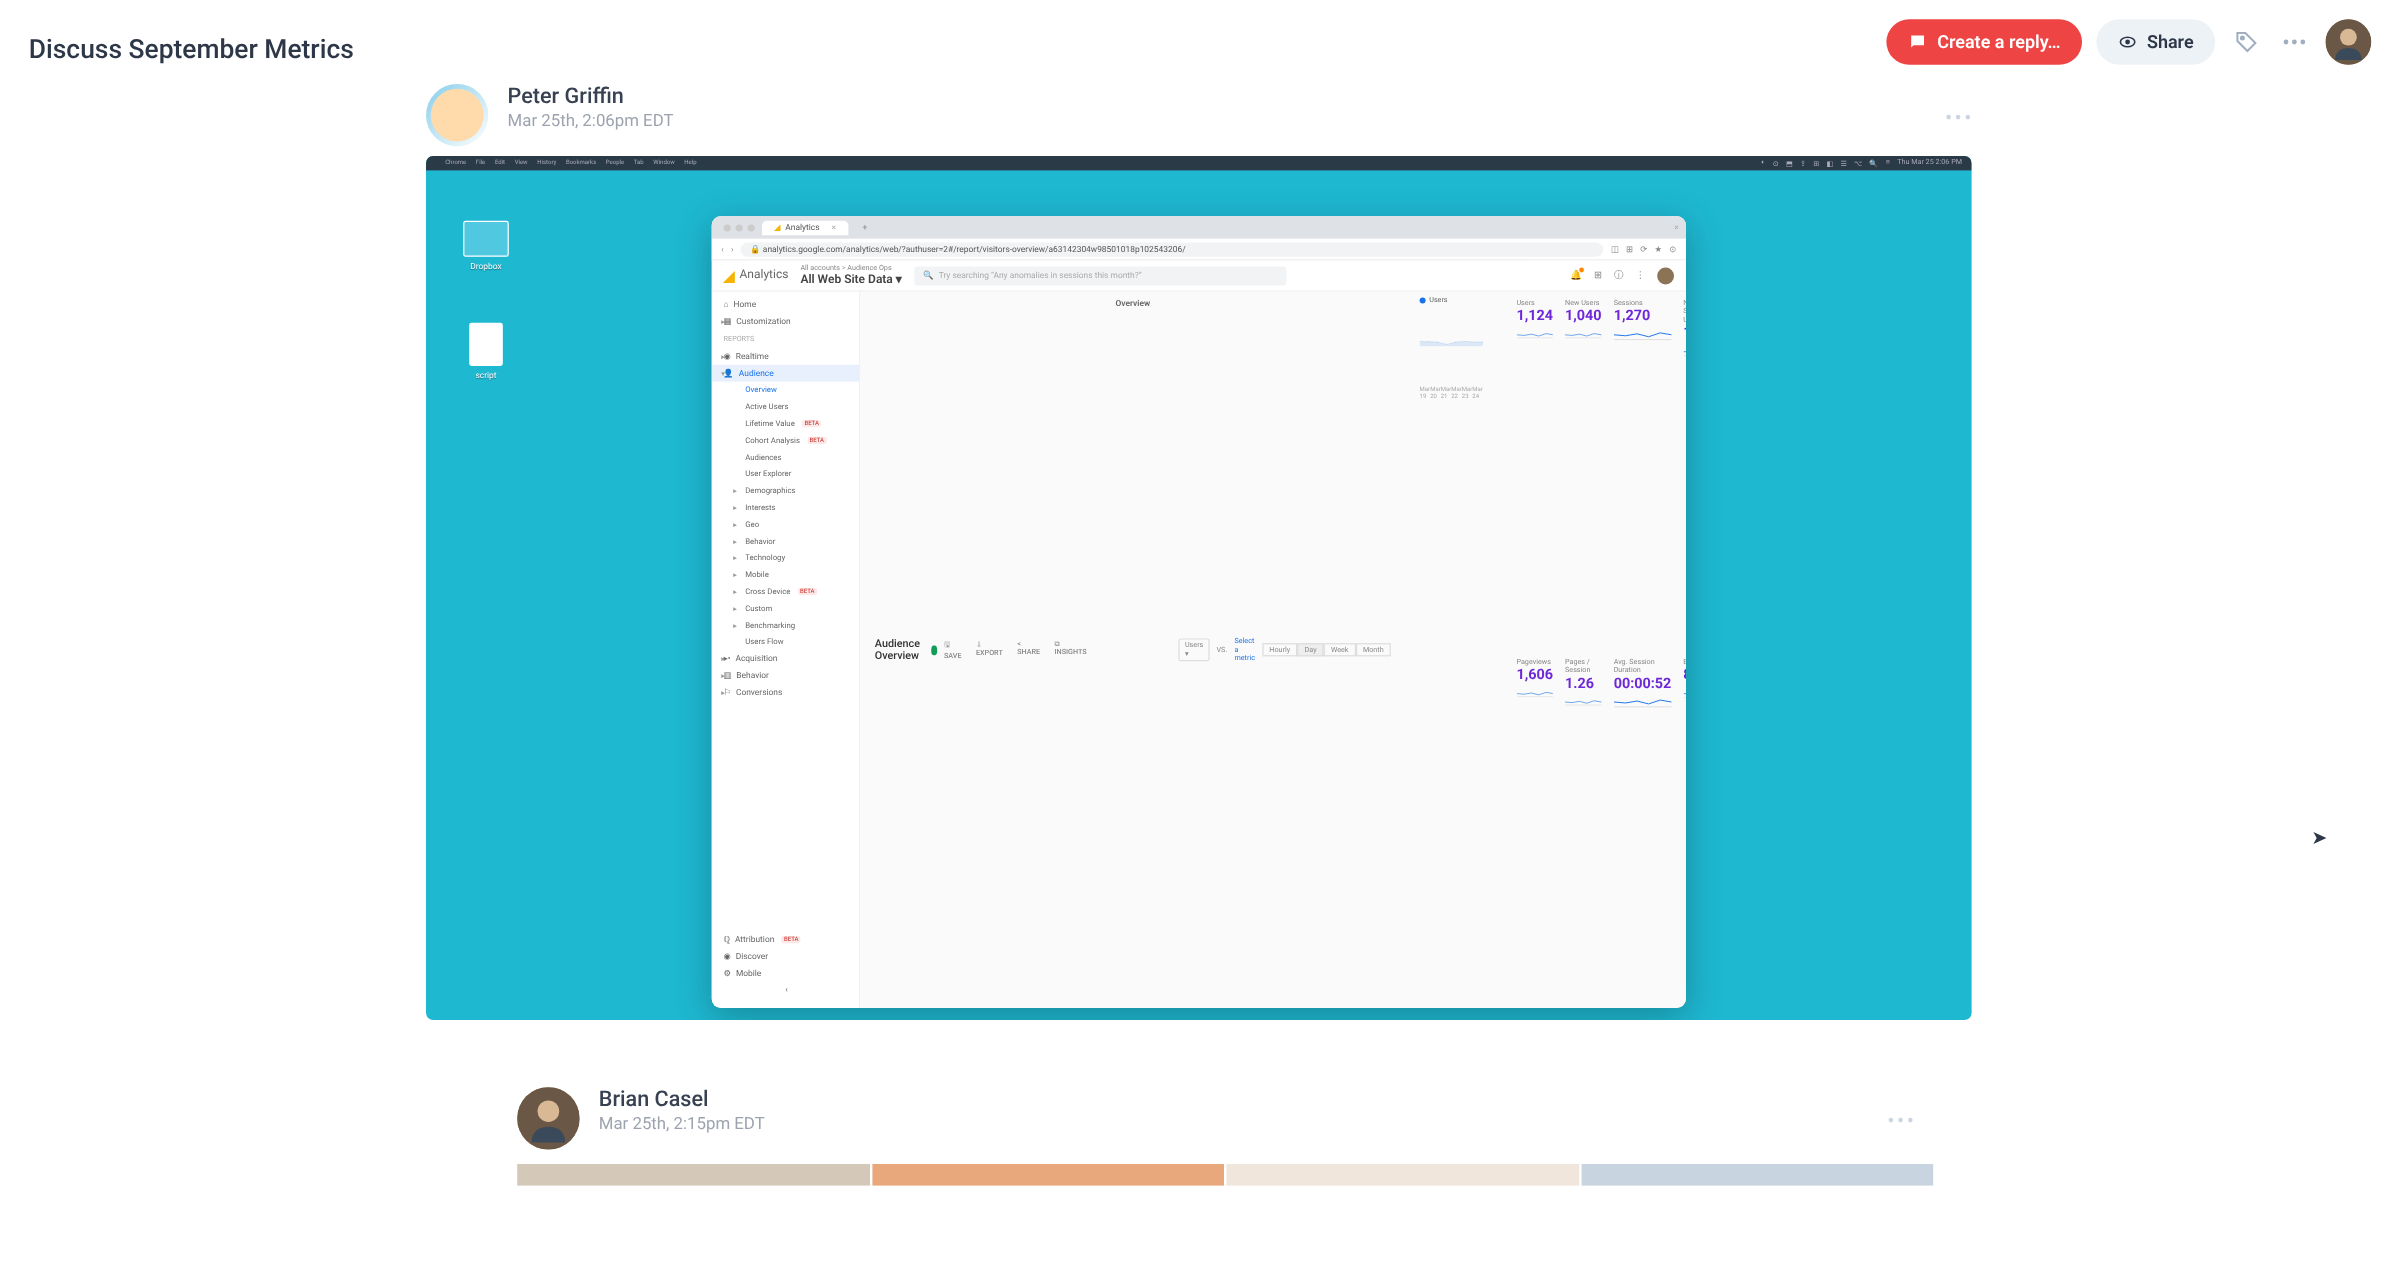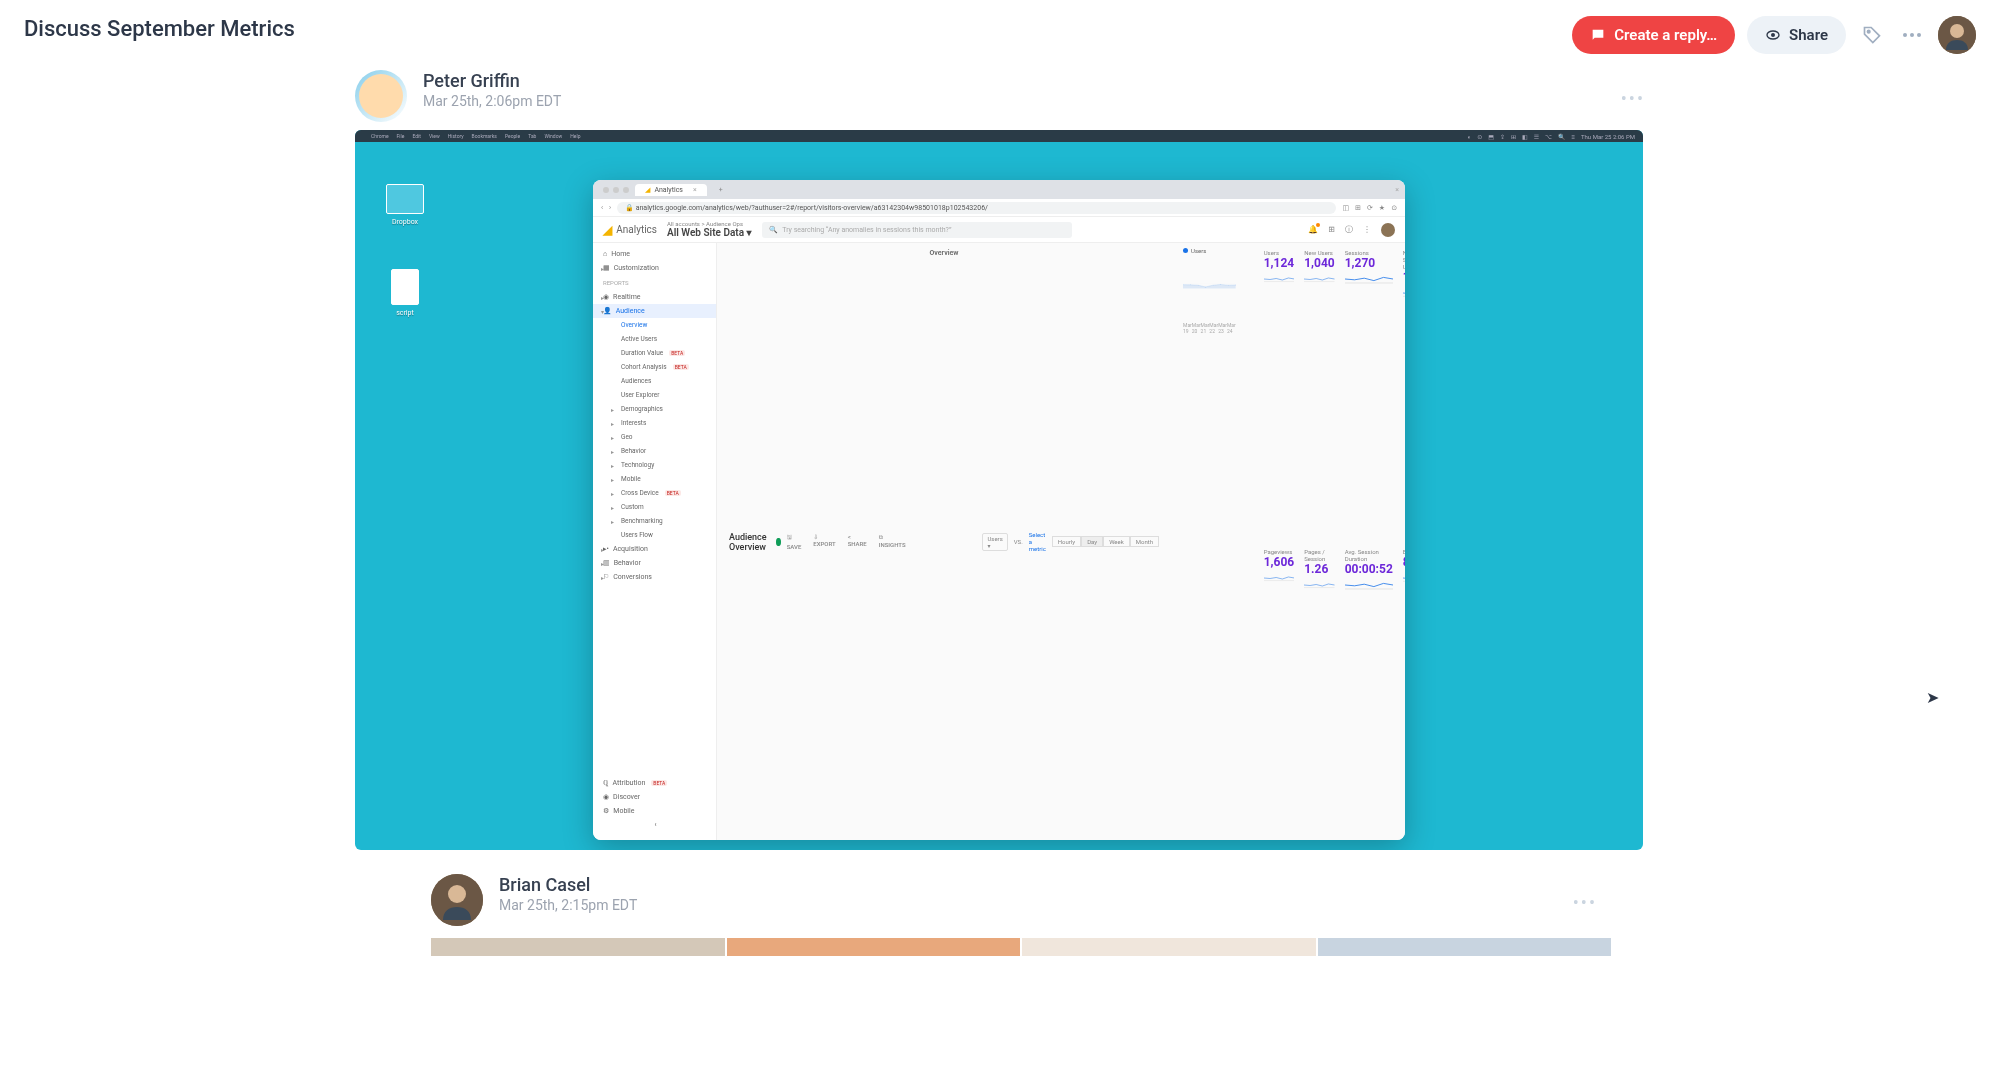"Discuss September Metrics" .topbar { align-items: flex-start -> flex-end }
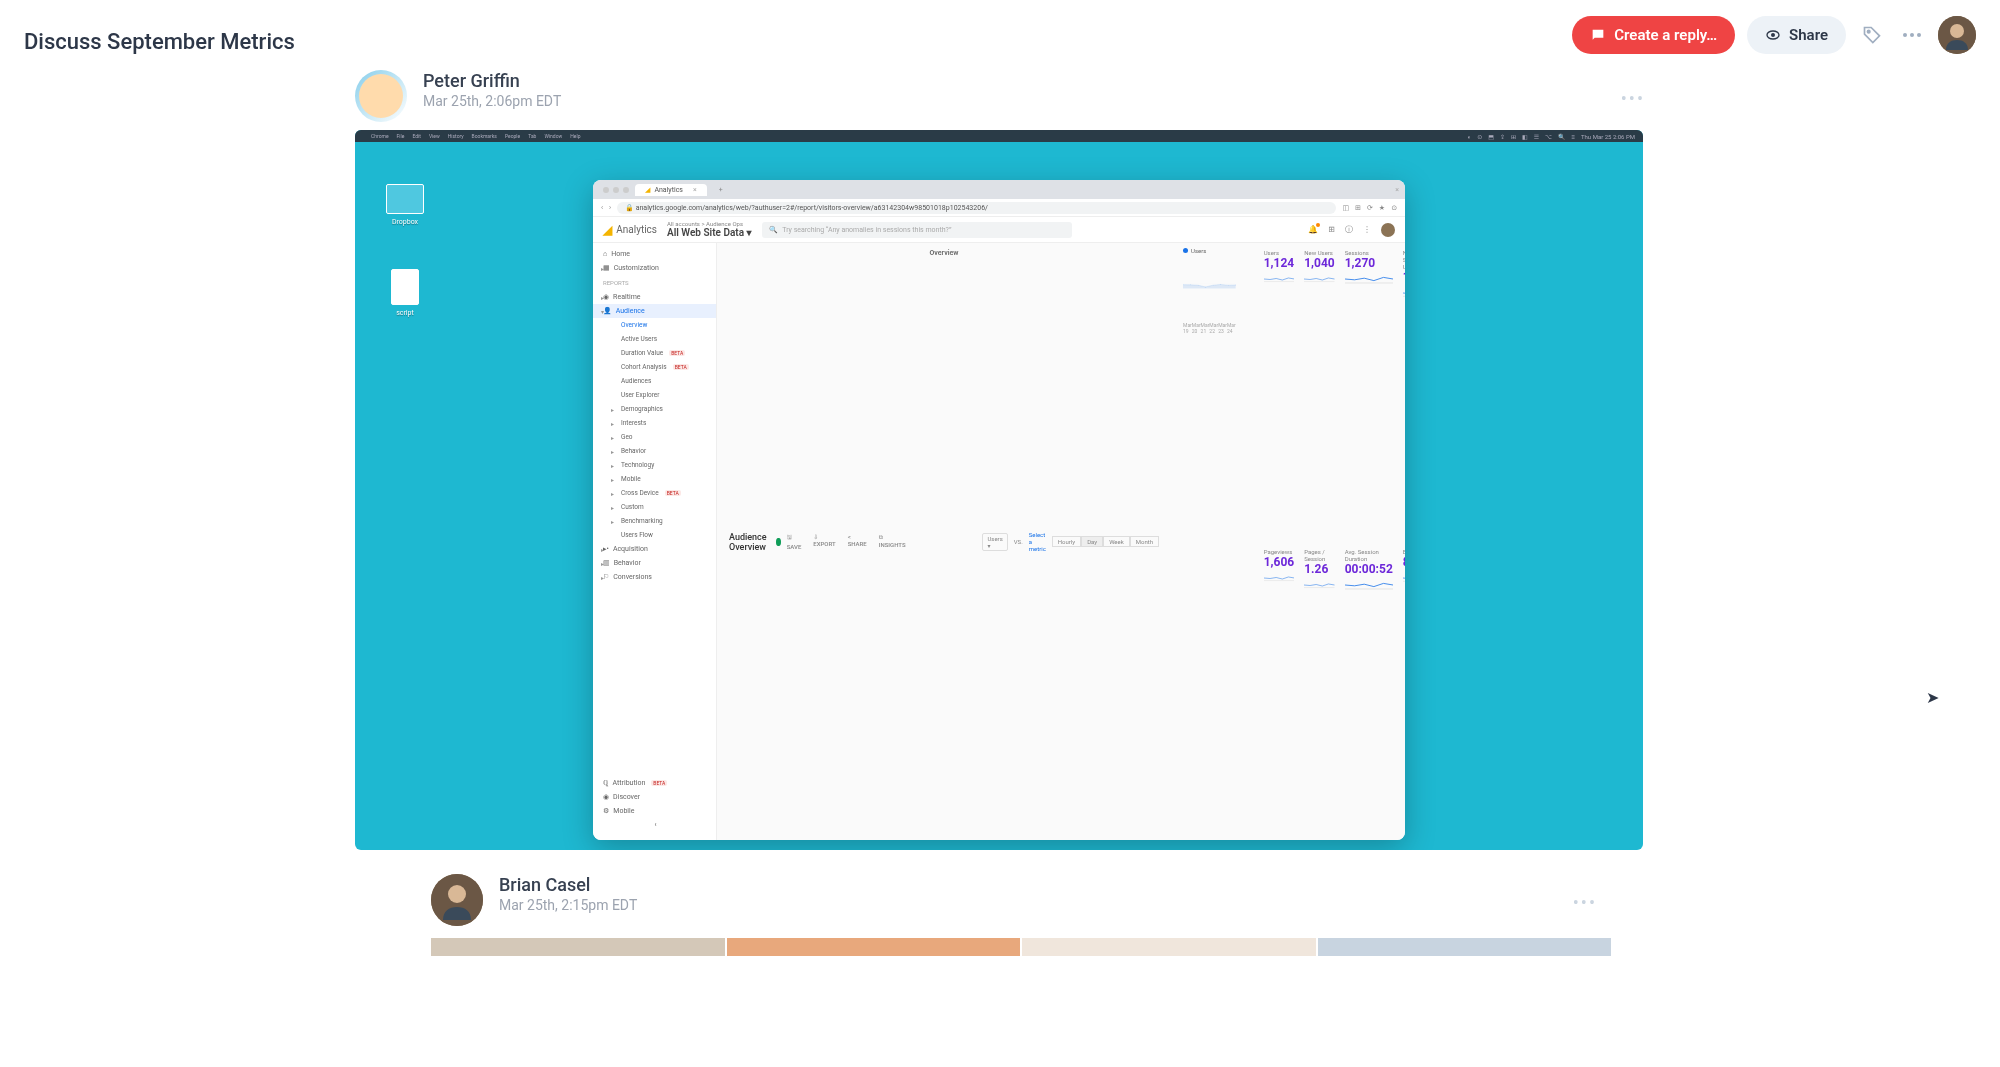"Peter Griffin" .msg { margin-bottom: 24px -> 56px }
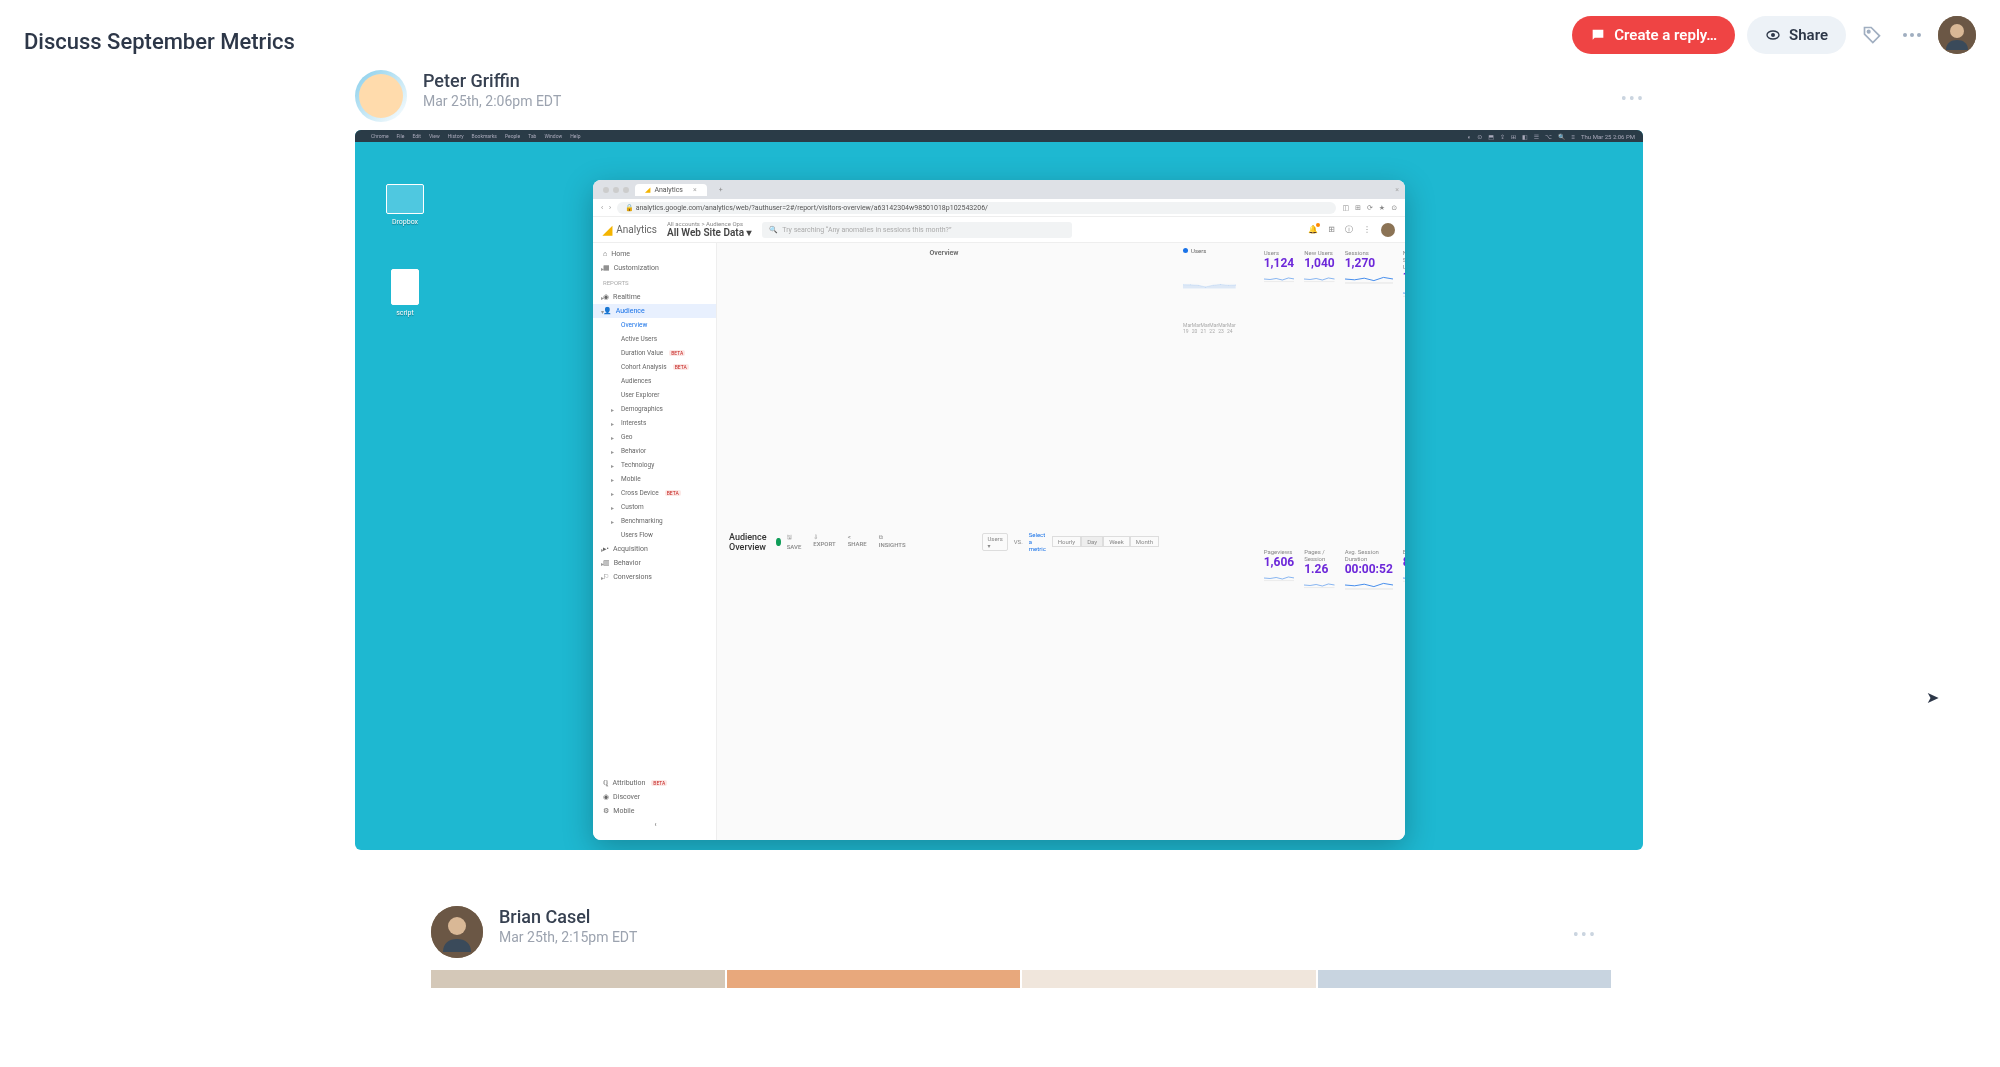"Duration Value" span { text: Duration -> Lifetime }
